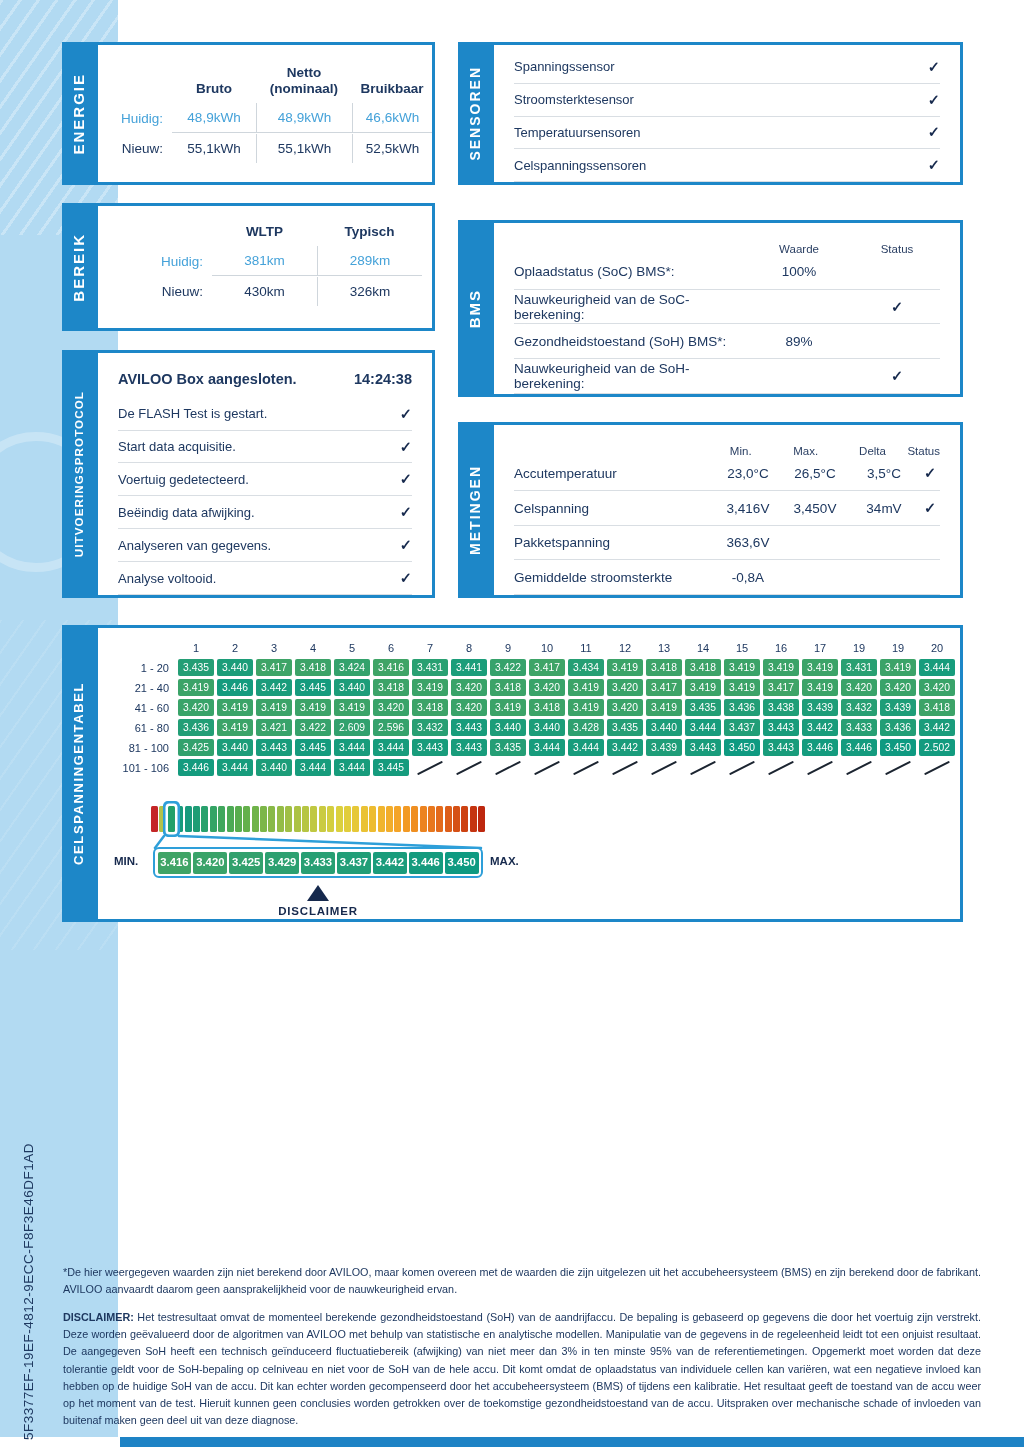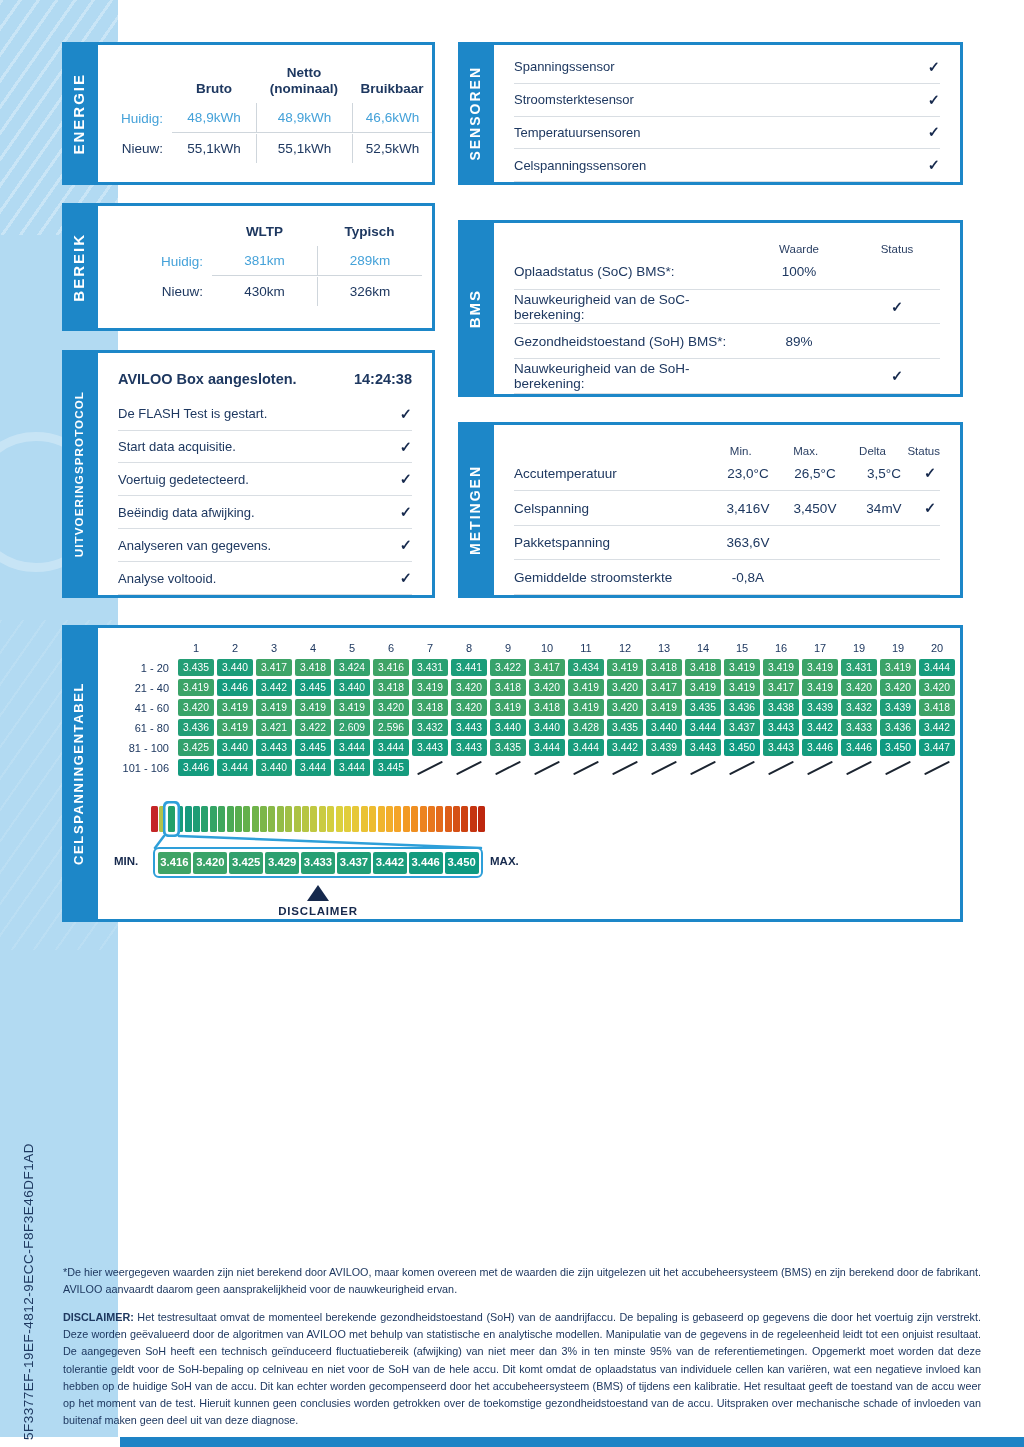"3.447" div.cv-cell { text: 3.447 -> 2.502 }
